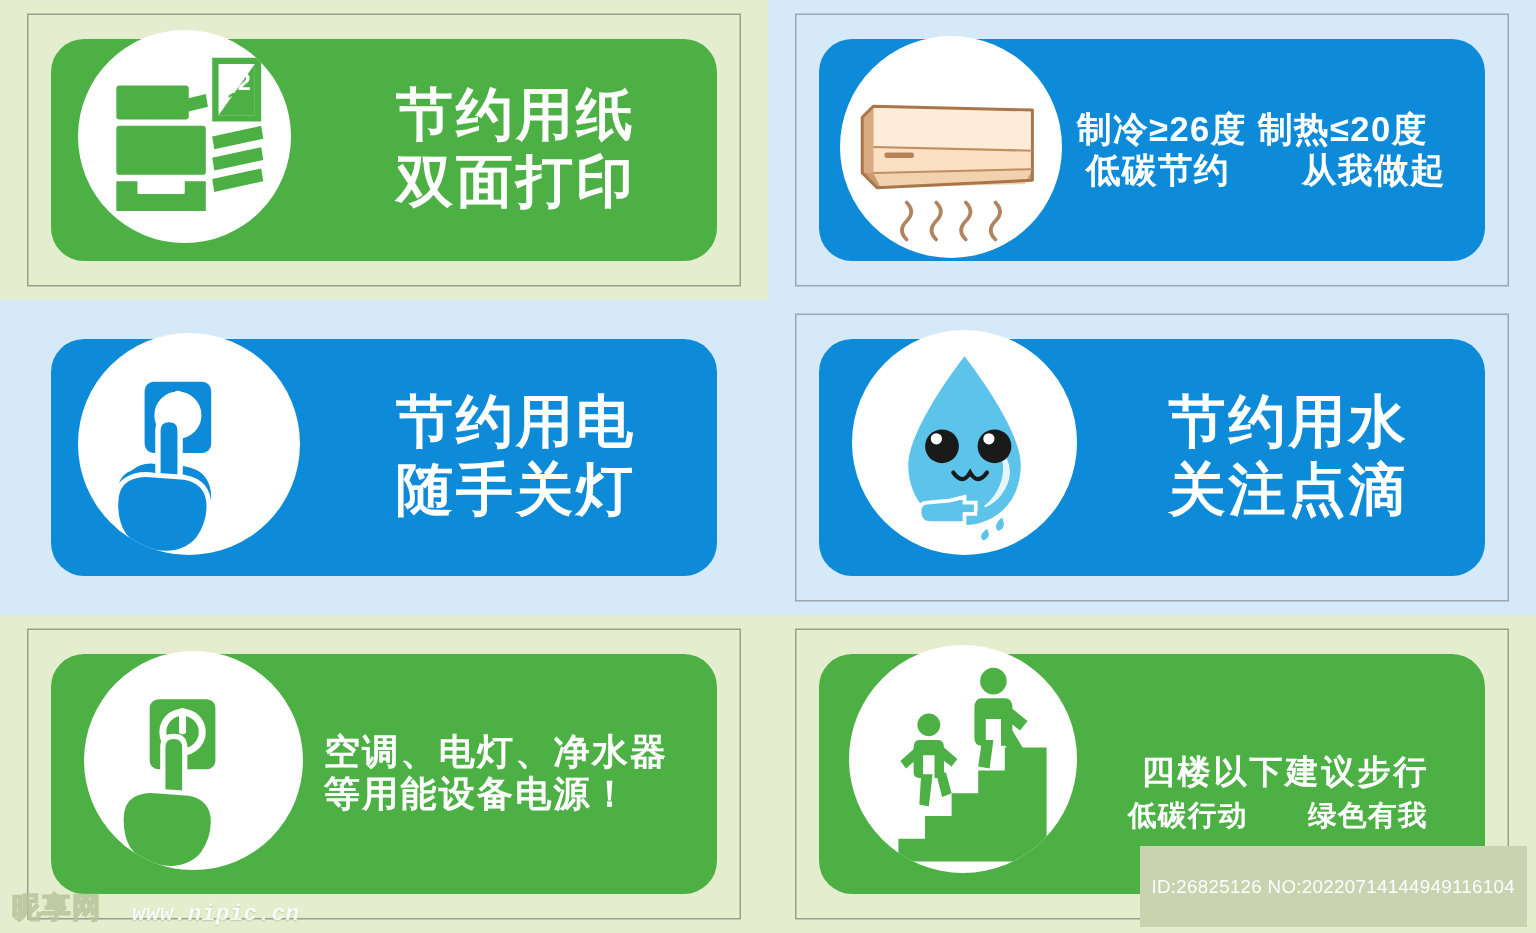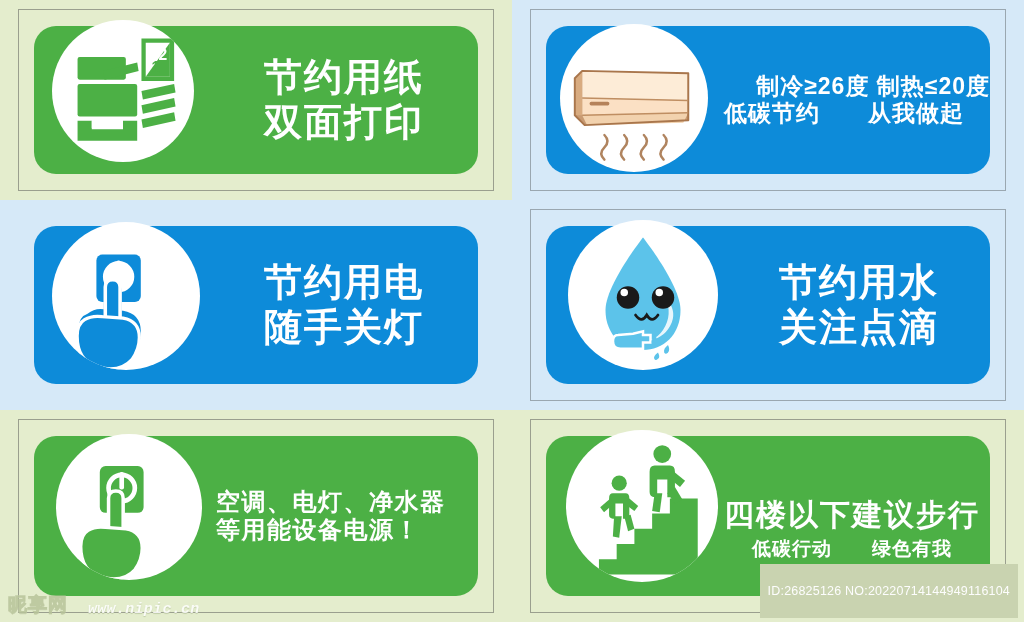"制冷≥26度 制热≤20度" .ac1 { text-align: right -> left }
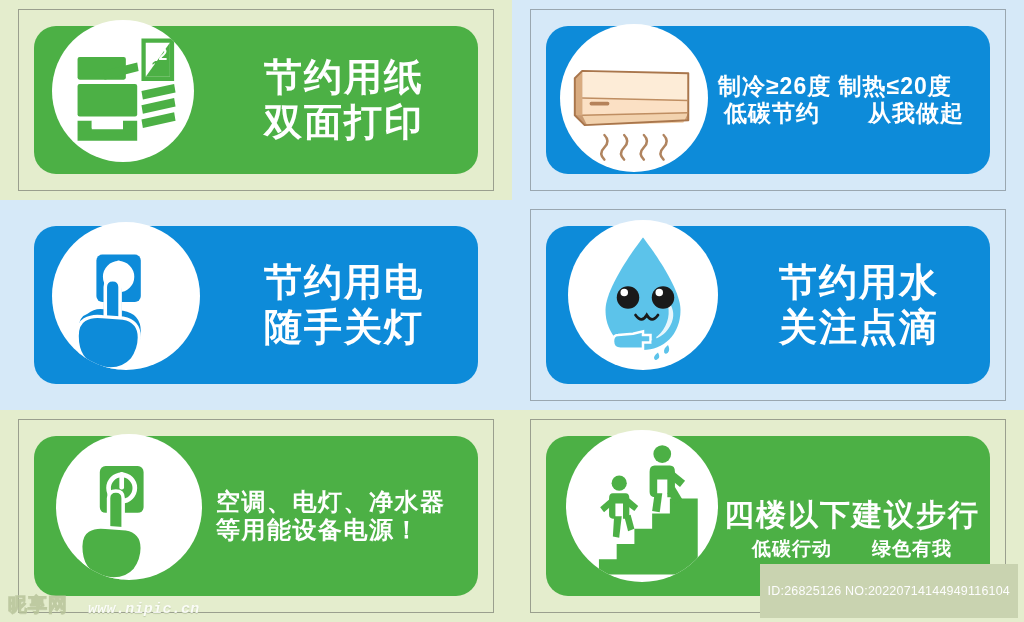"四楼以下建议步行" .stair1 { font-size: 30px -> 22px; text-align: left -> center }
